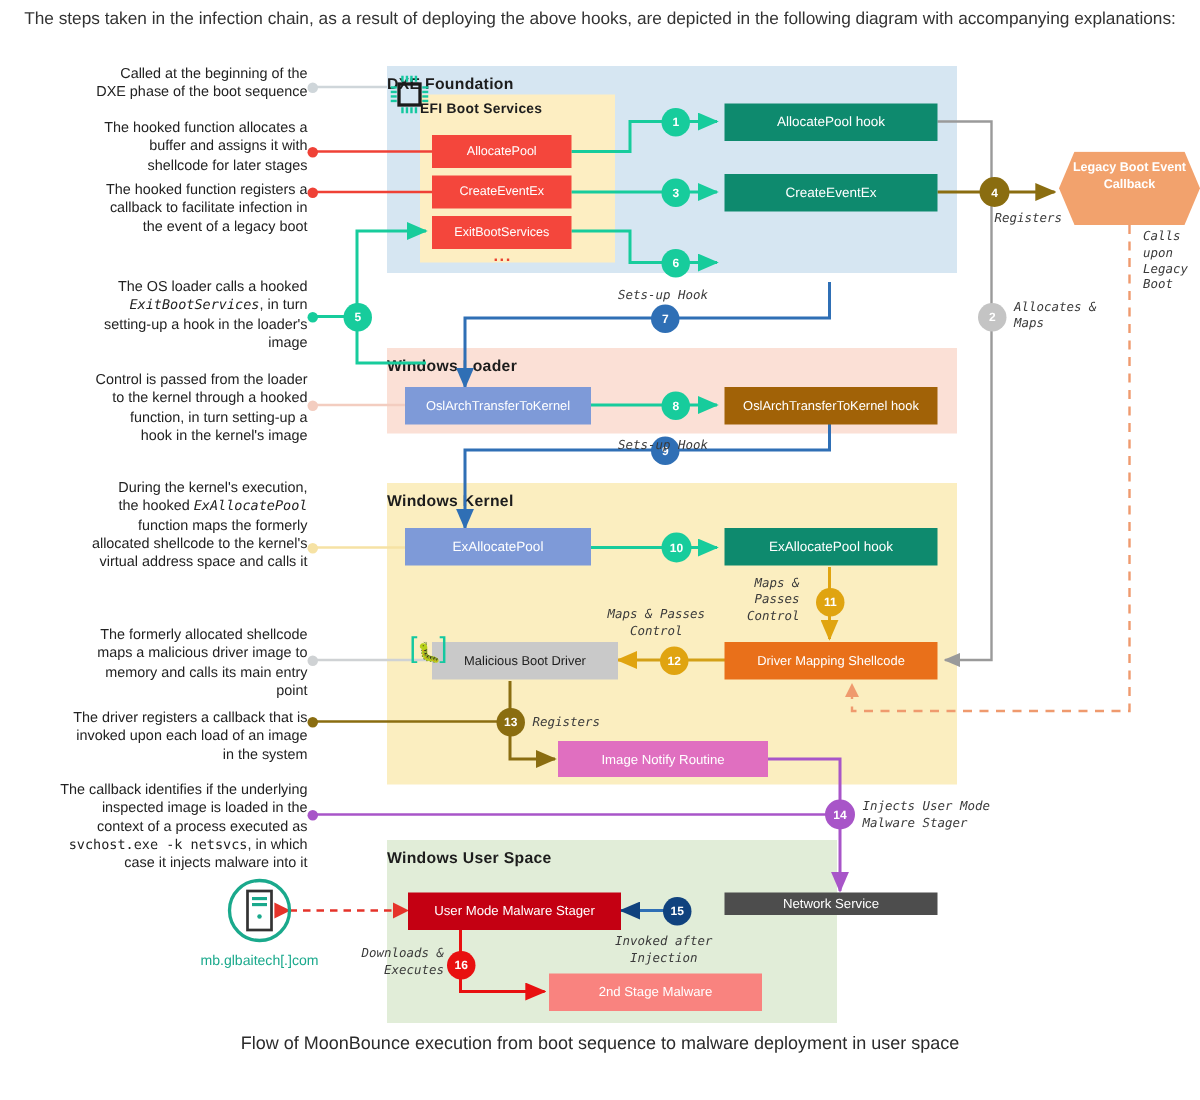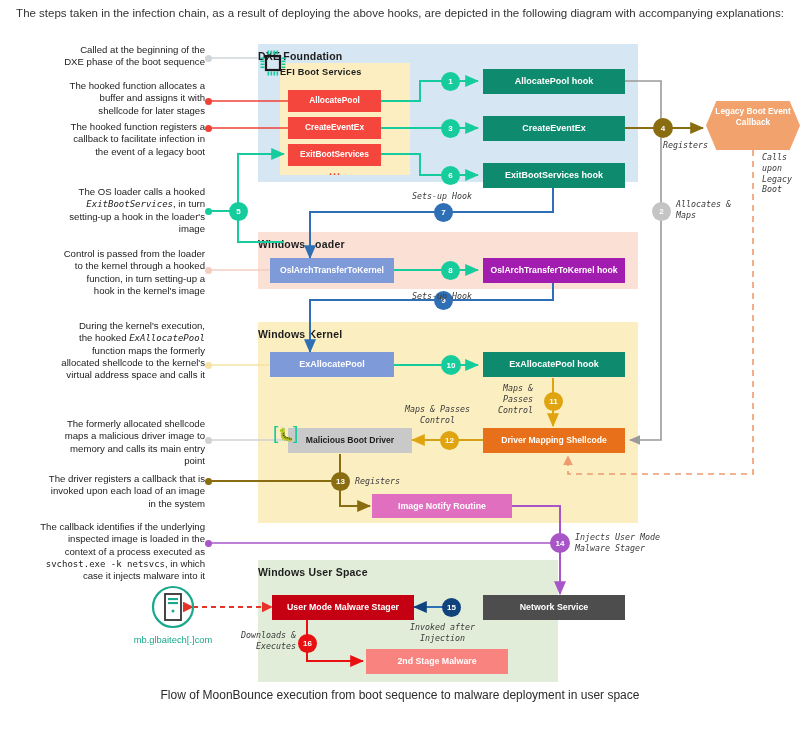"AllocatePool hook" .box { font-weight: bold -> normal }
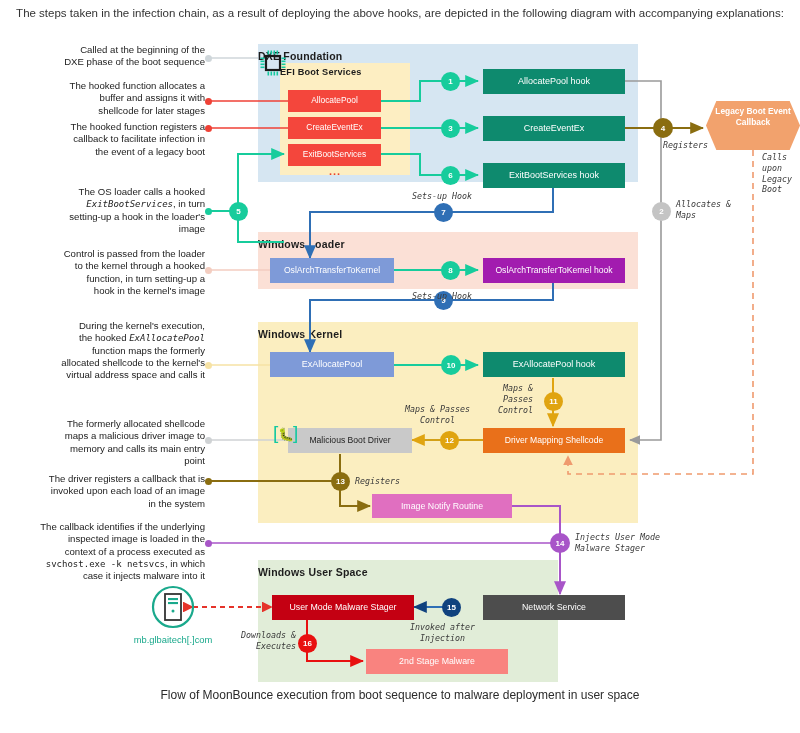"ExitBootServices hook" div.box { html: <div>ExitBootServices hook</div> -> none }
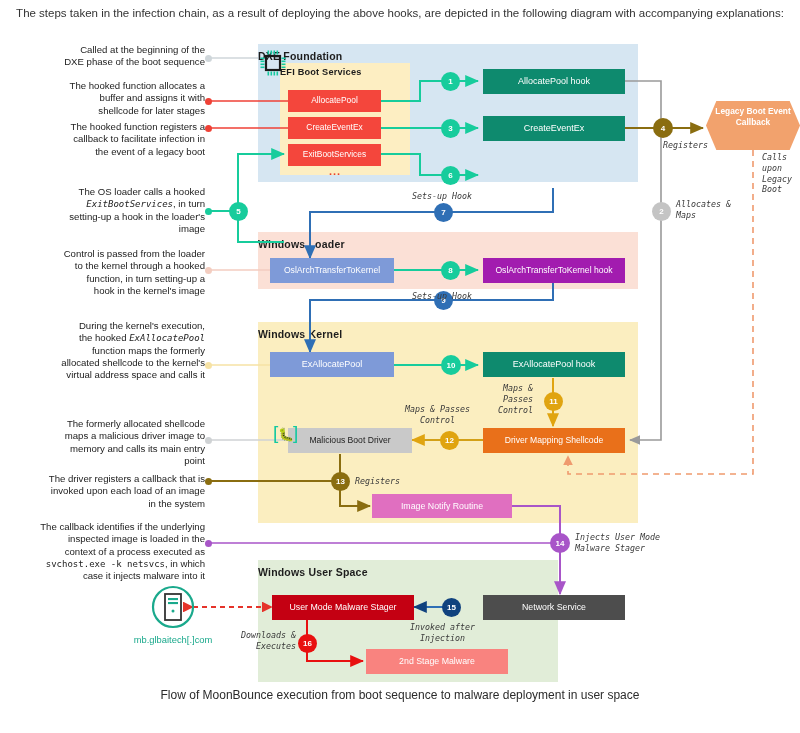"OslArchTransferToKernel hook" div.box { background: #a21caf -> #a16207 }
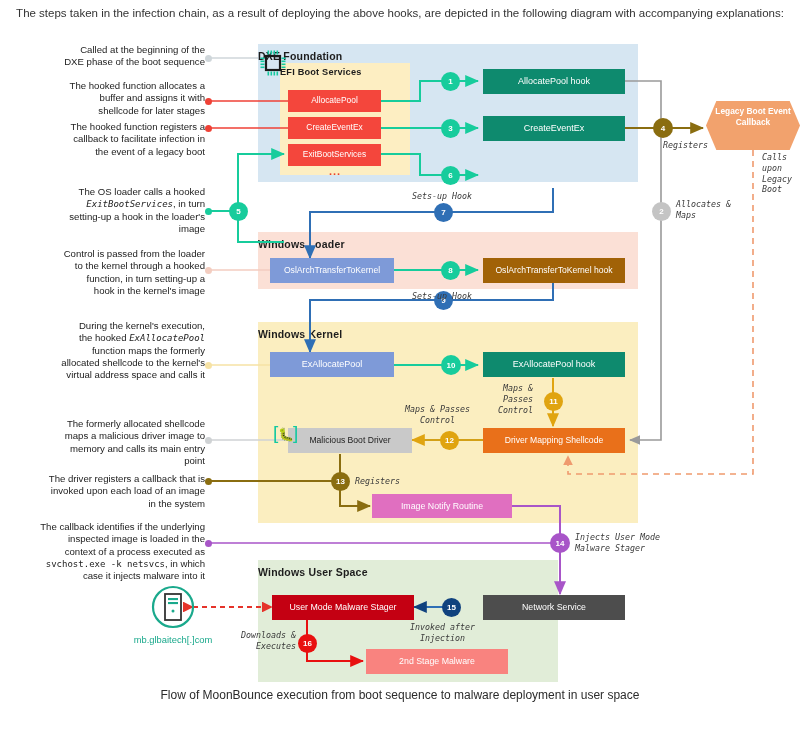"Network Service" div.box { height: 25px -> 15px }
